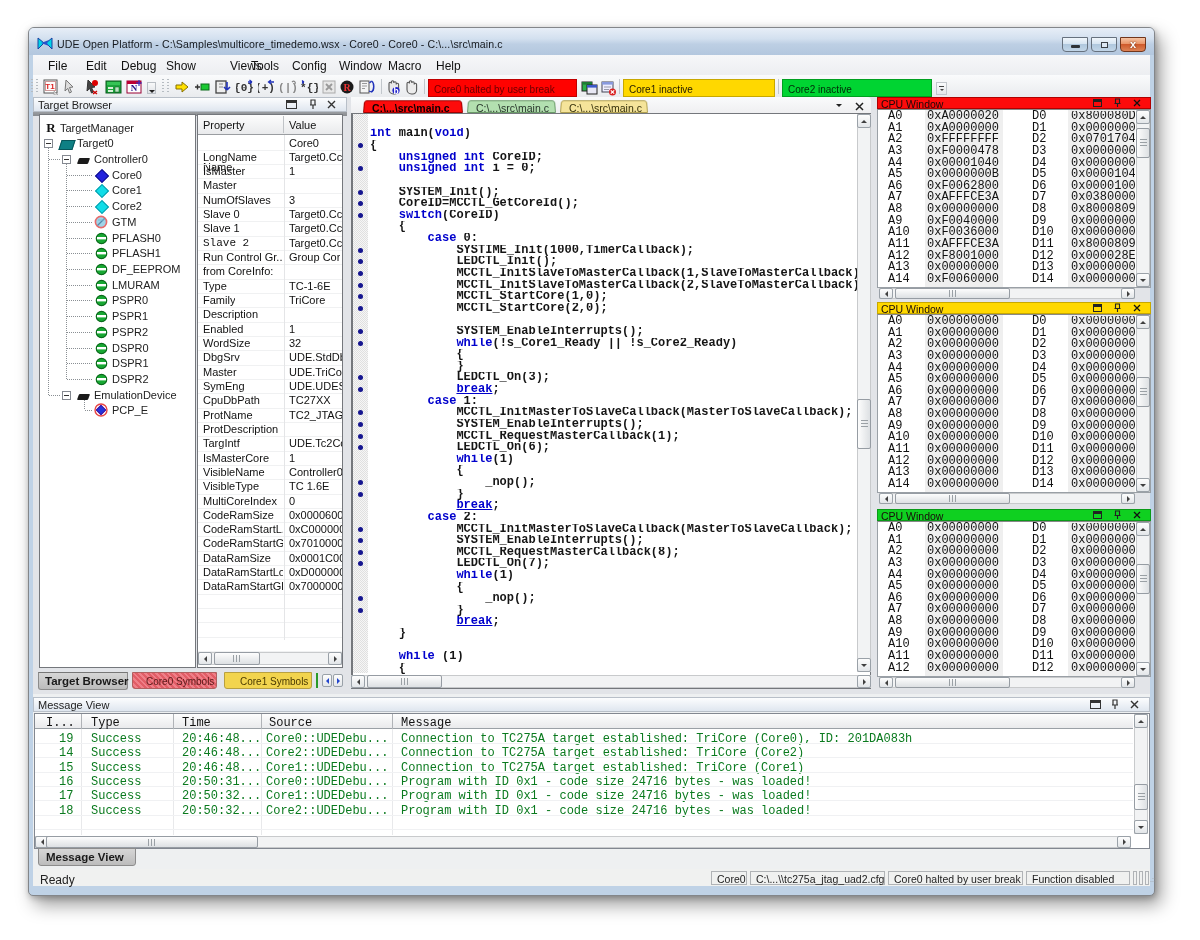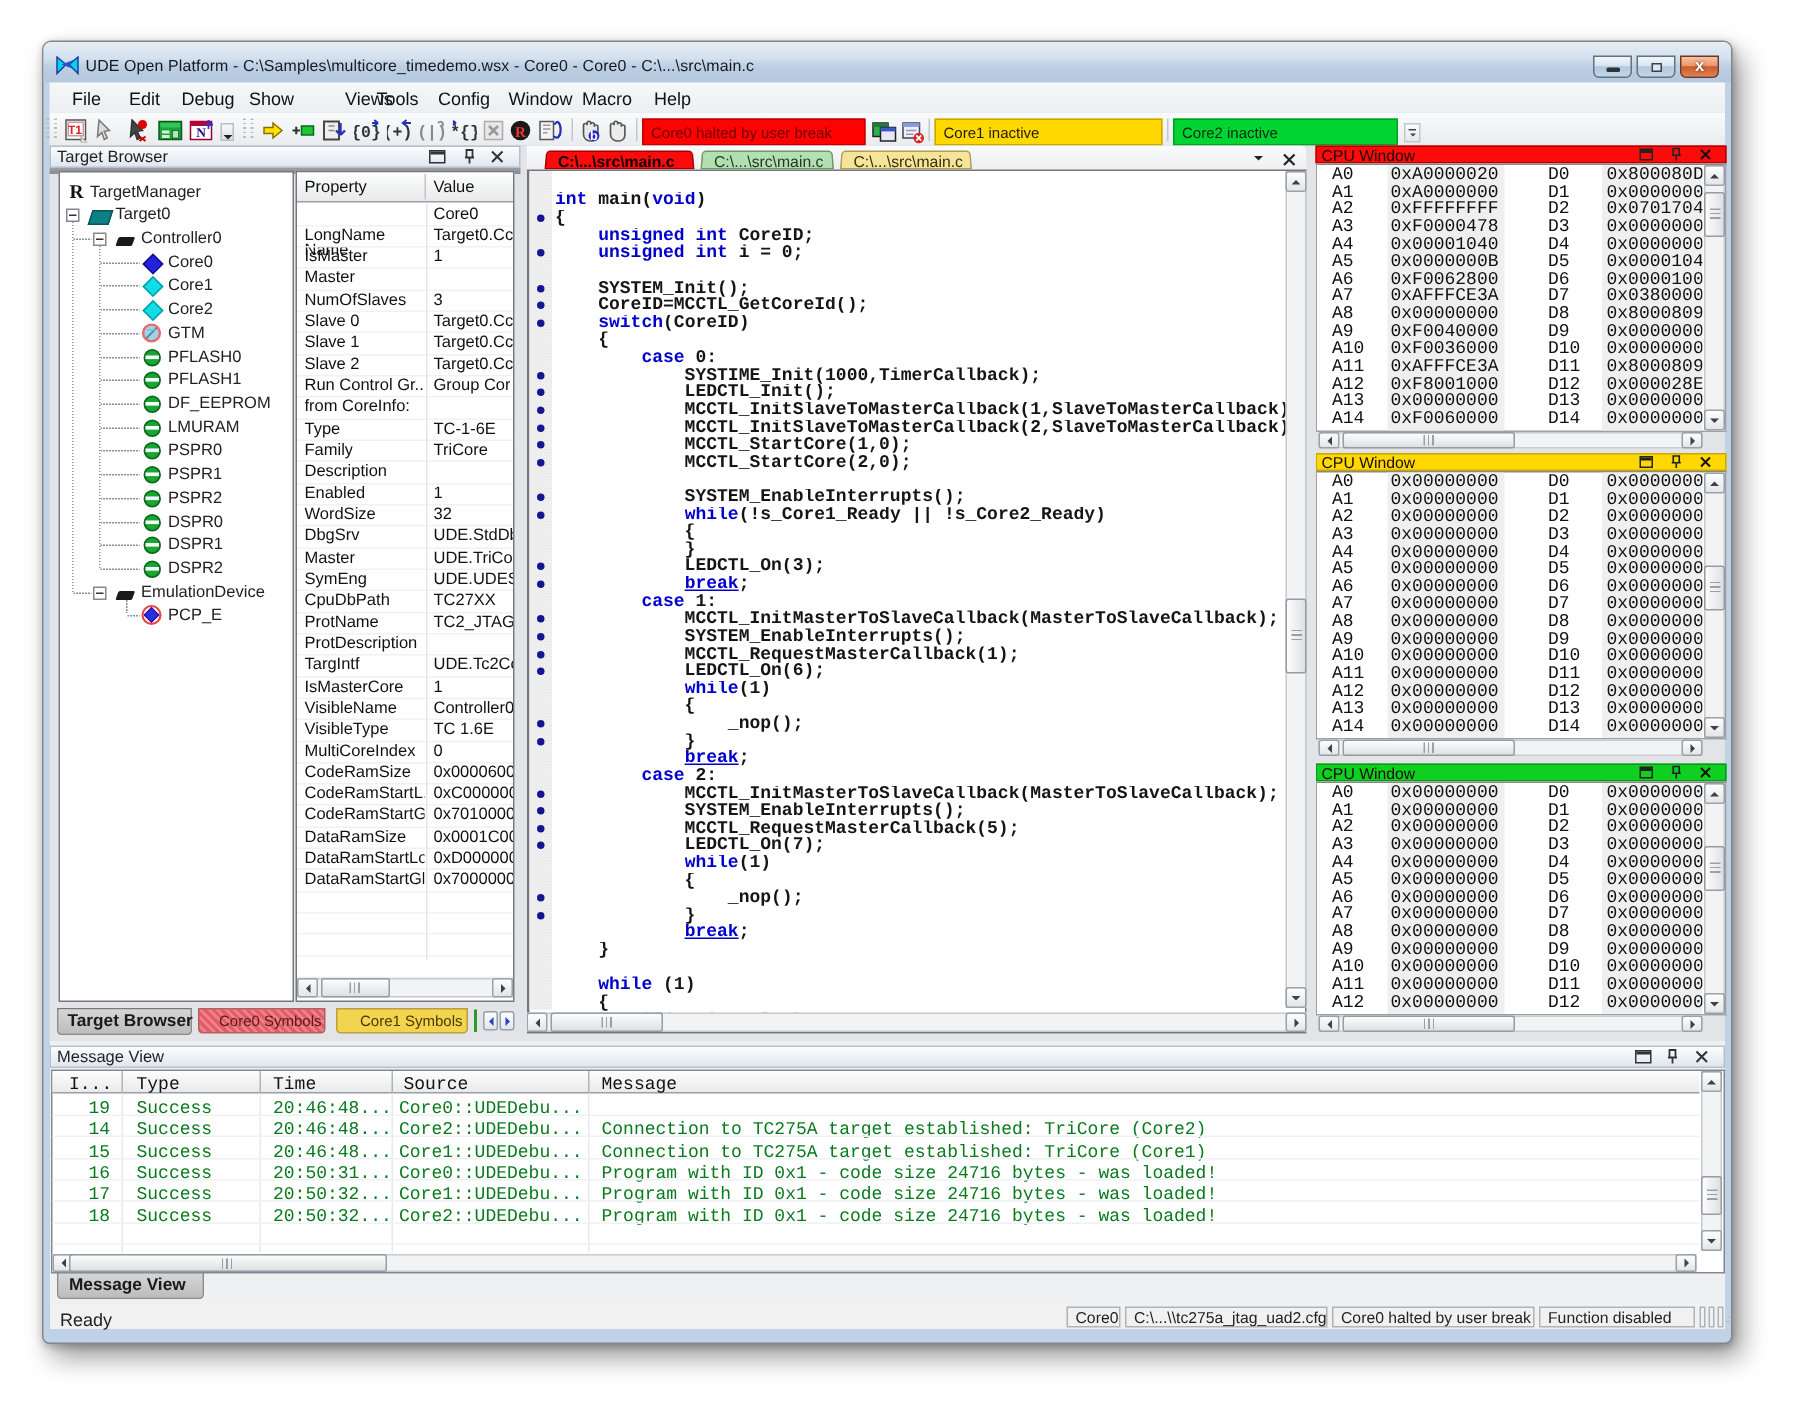"Slave 2" div { font-family: none -> Liberation Mono, monospace }
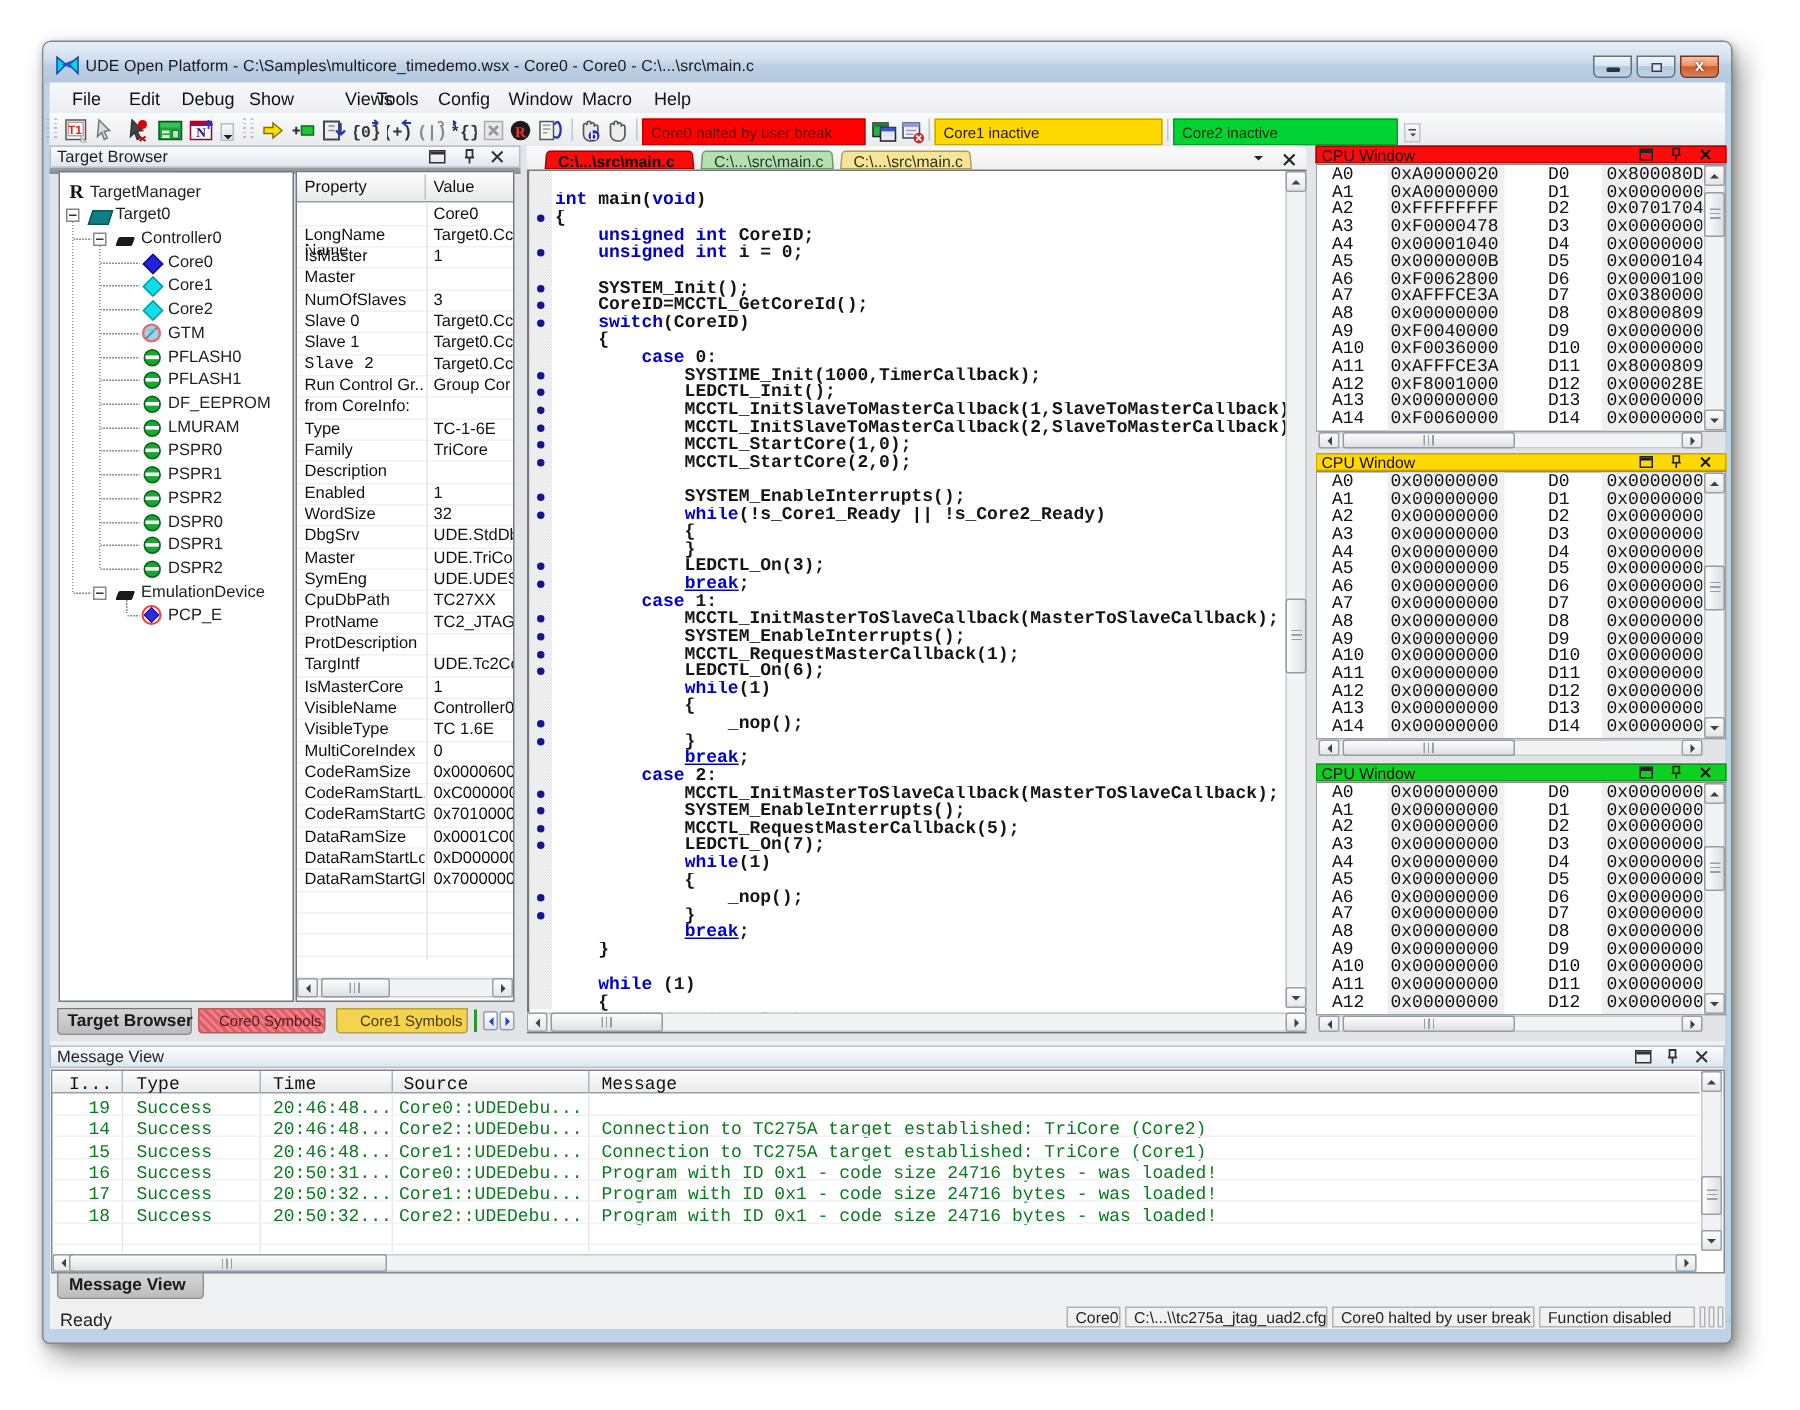"MCCTL_RequestMasterCallback(5);" div { text: 5 -> 8 }
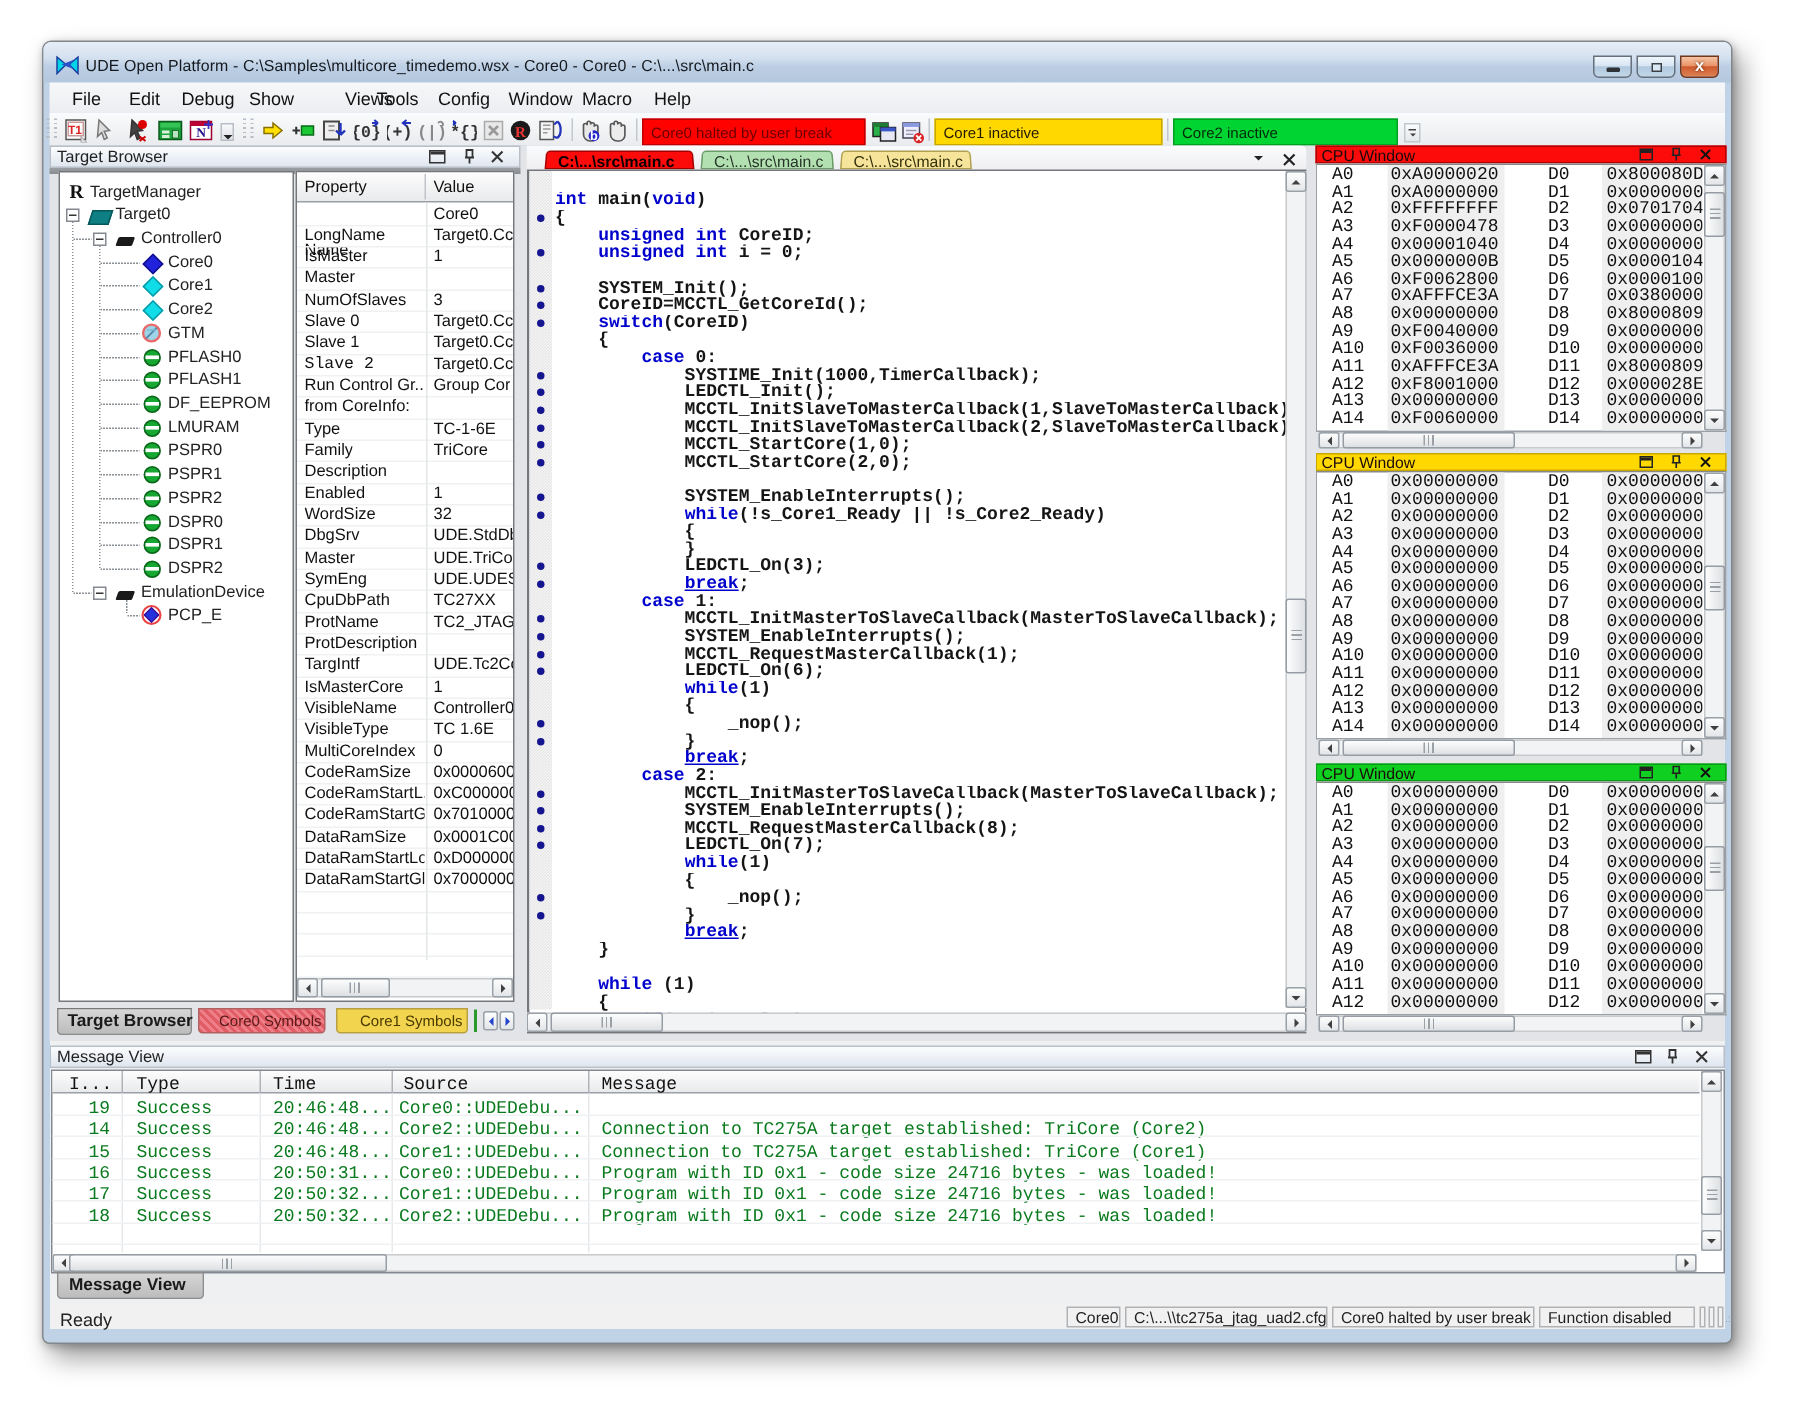"Connection to TC275A target established: TriCore" div { html: none -> <div>Connection to TC275A target established: TriCore (Core0), ID: 201DA083h</div> }
